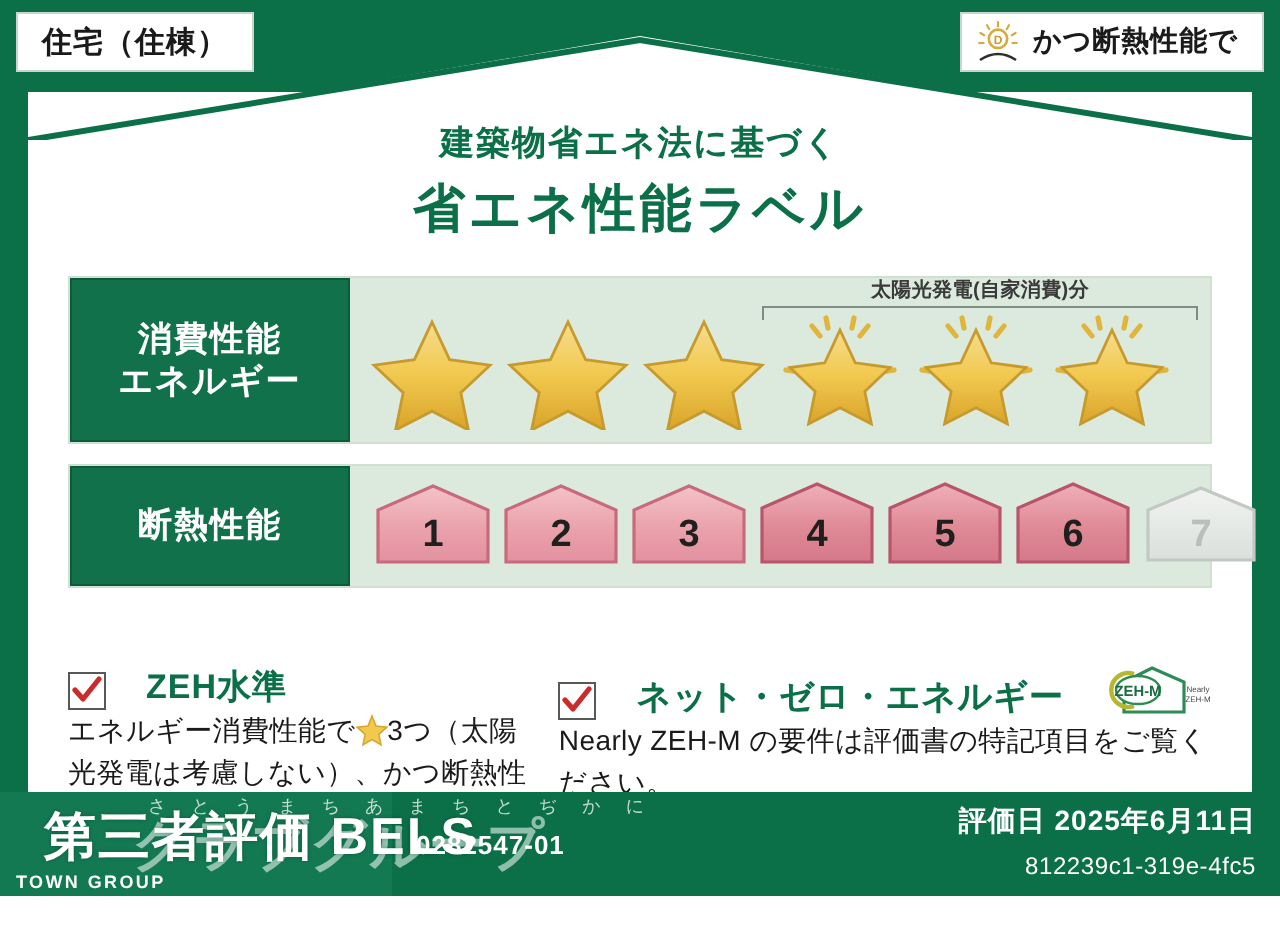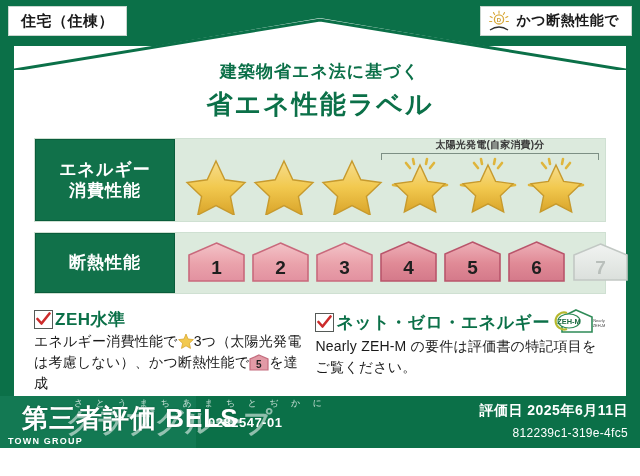"エネルギー" span { order: before "消費性能" -> after "消費性能" }
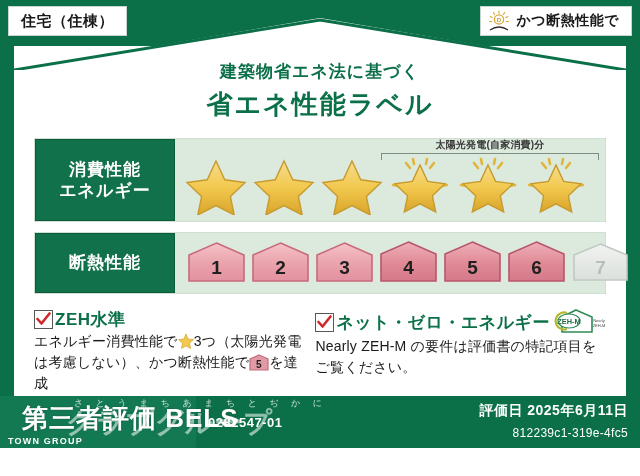"ZEH水準" .col-head { align-items: center -> flex-end; gap: 2px -> 20px; margin-top: none -> 24px }
